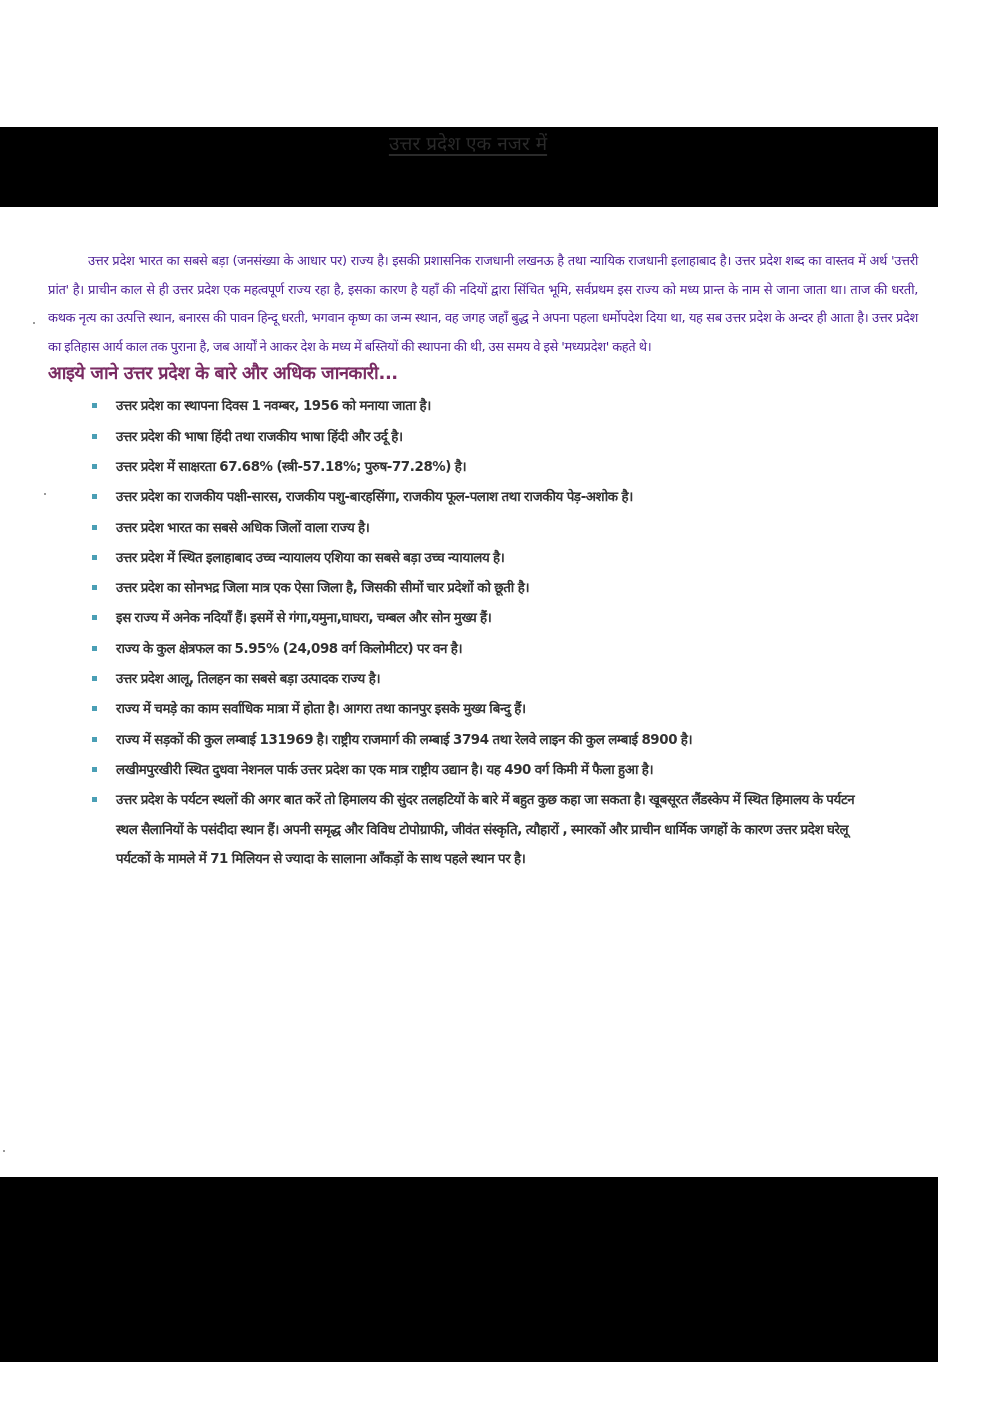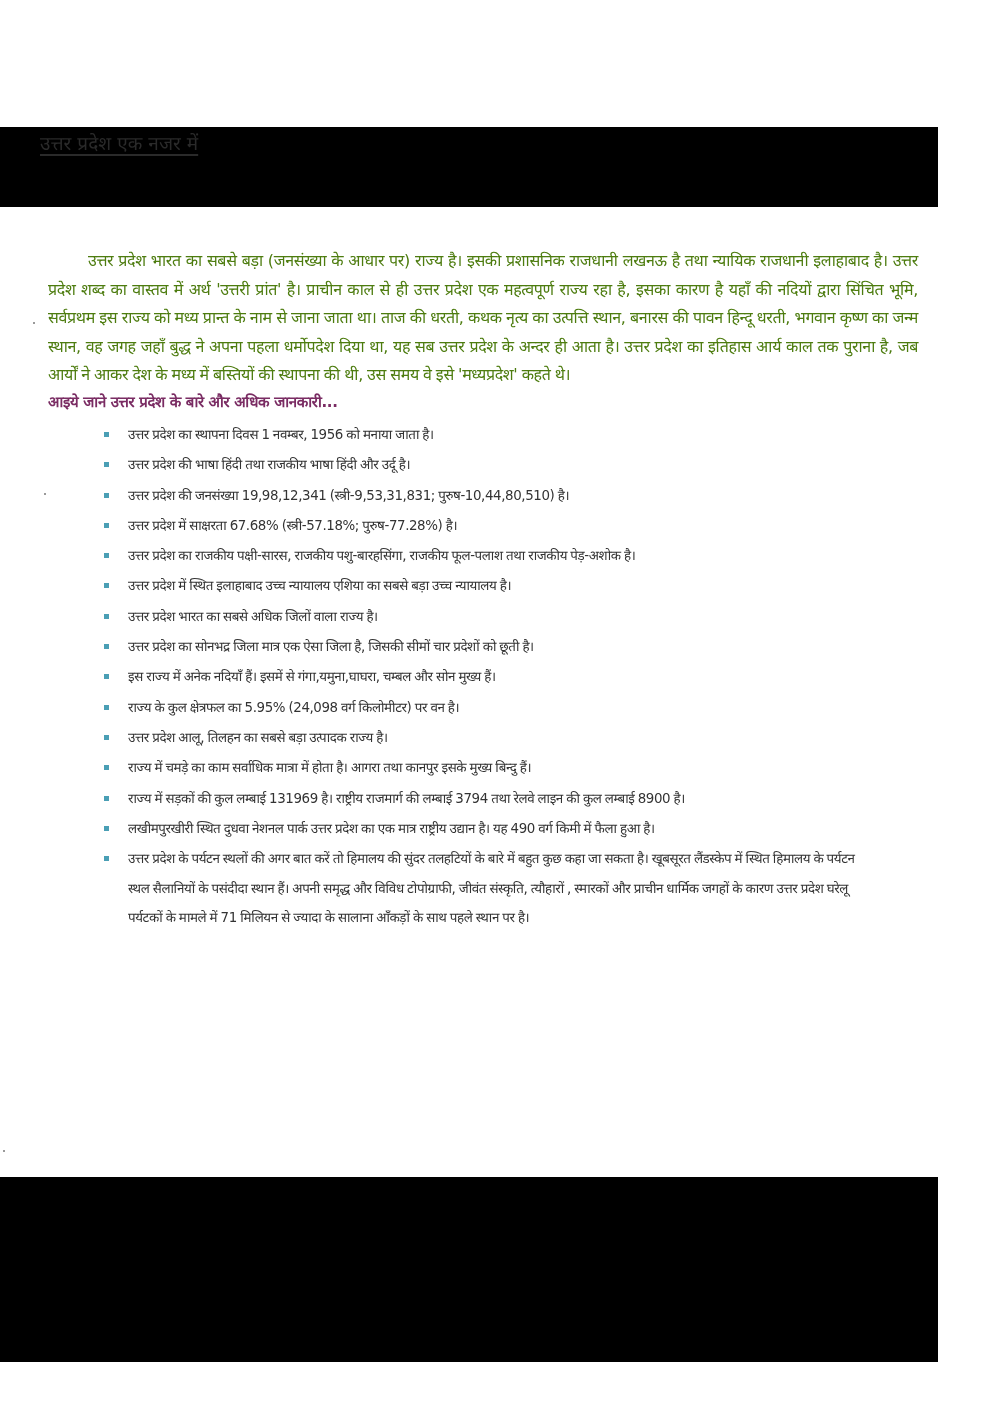"उत्तर प्रदेश एक नजर में" .page-title { left: 4px -> 15px; text-align: none -> center }
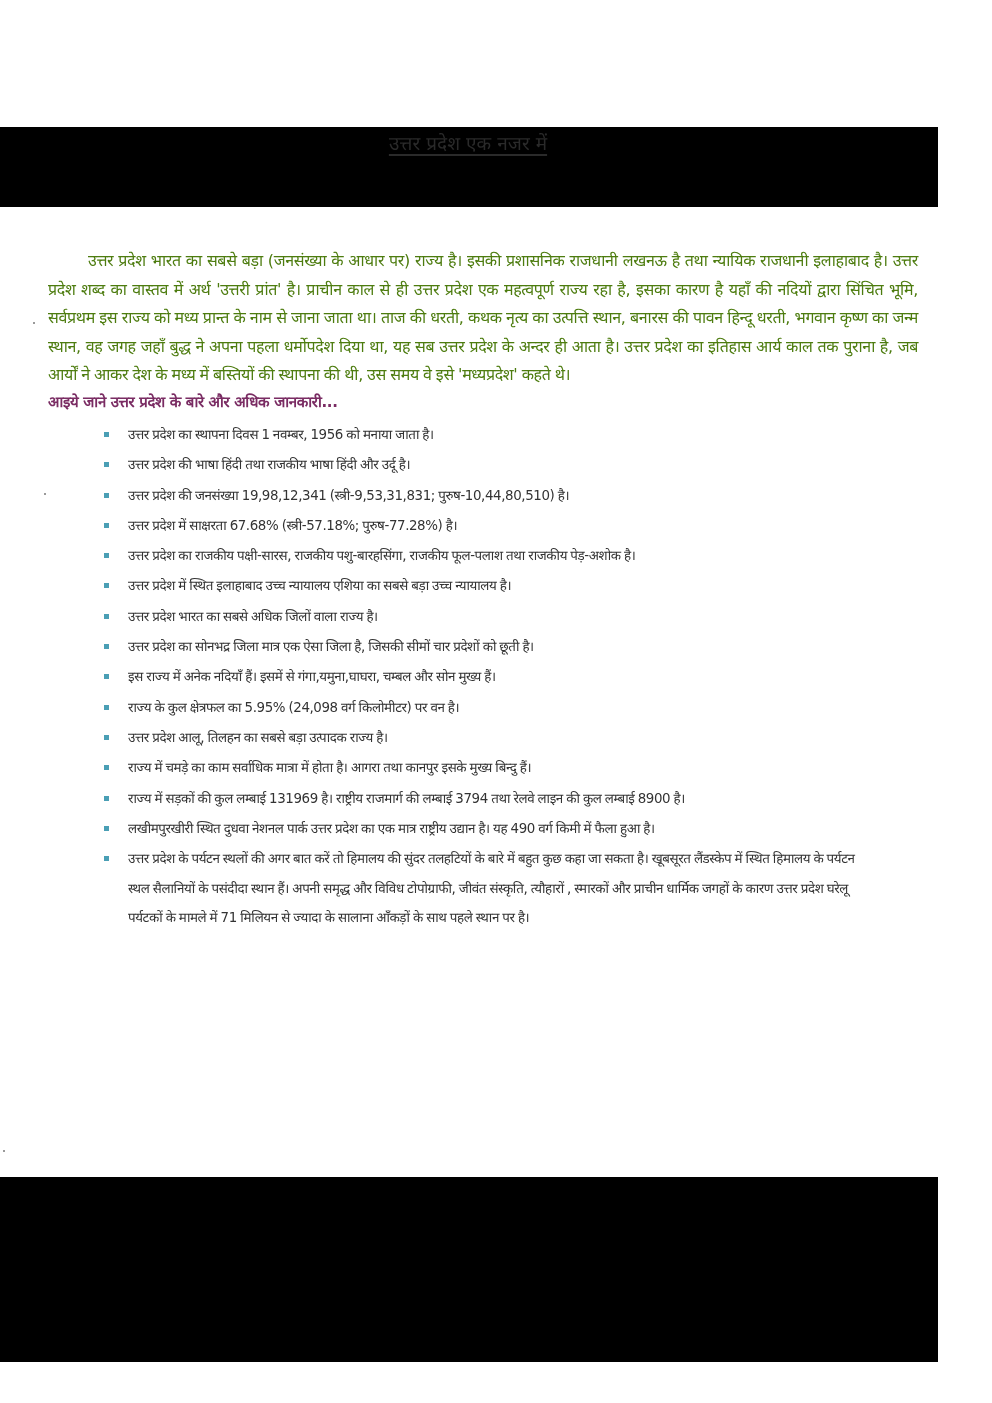"उत्तर प्रदेश भारत का सबसे बड़ा" .intro { color: #4d7c0f -> #4c1d95; font-size: 16px -> 13px }
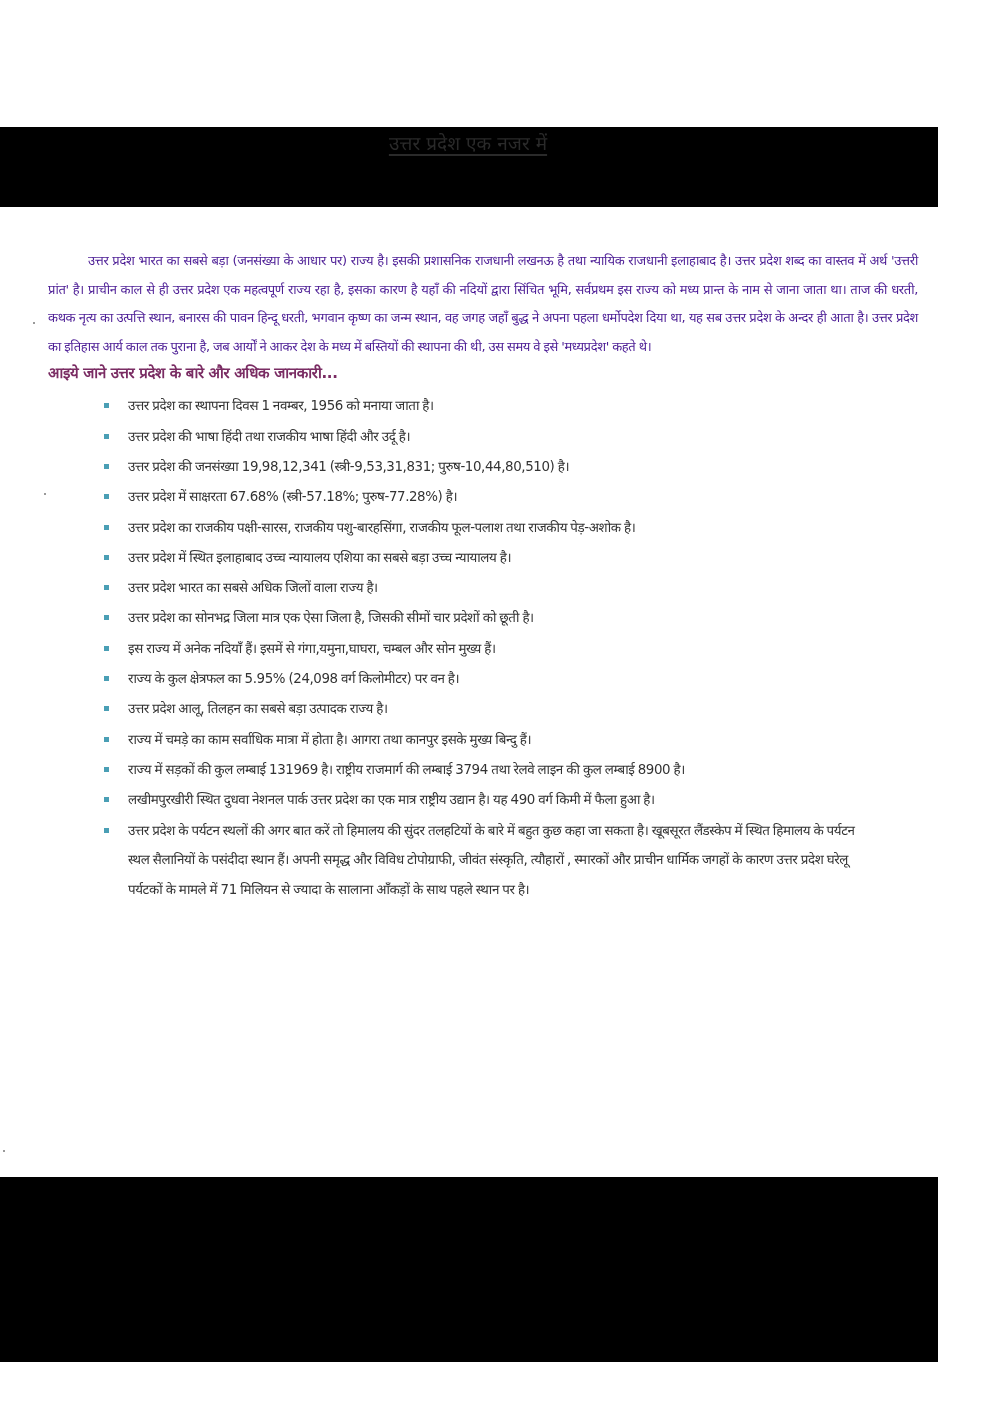"आइये जाने उत्तर प्रदेश के" .subheading { font-size: 15px -> 18px }
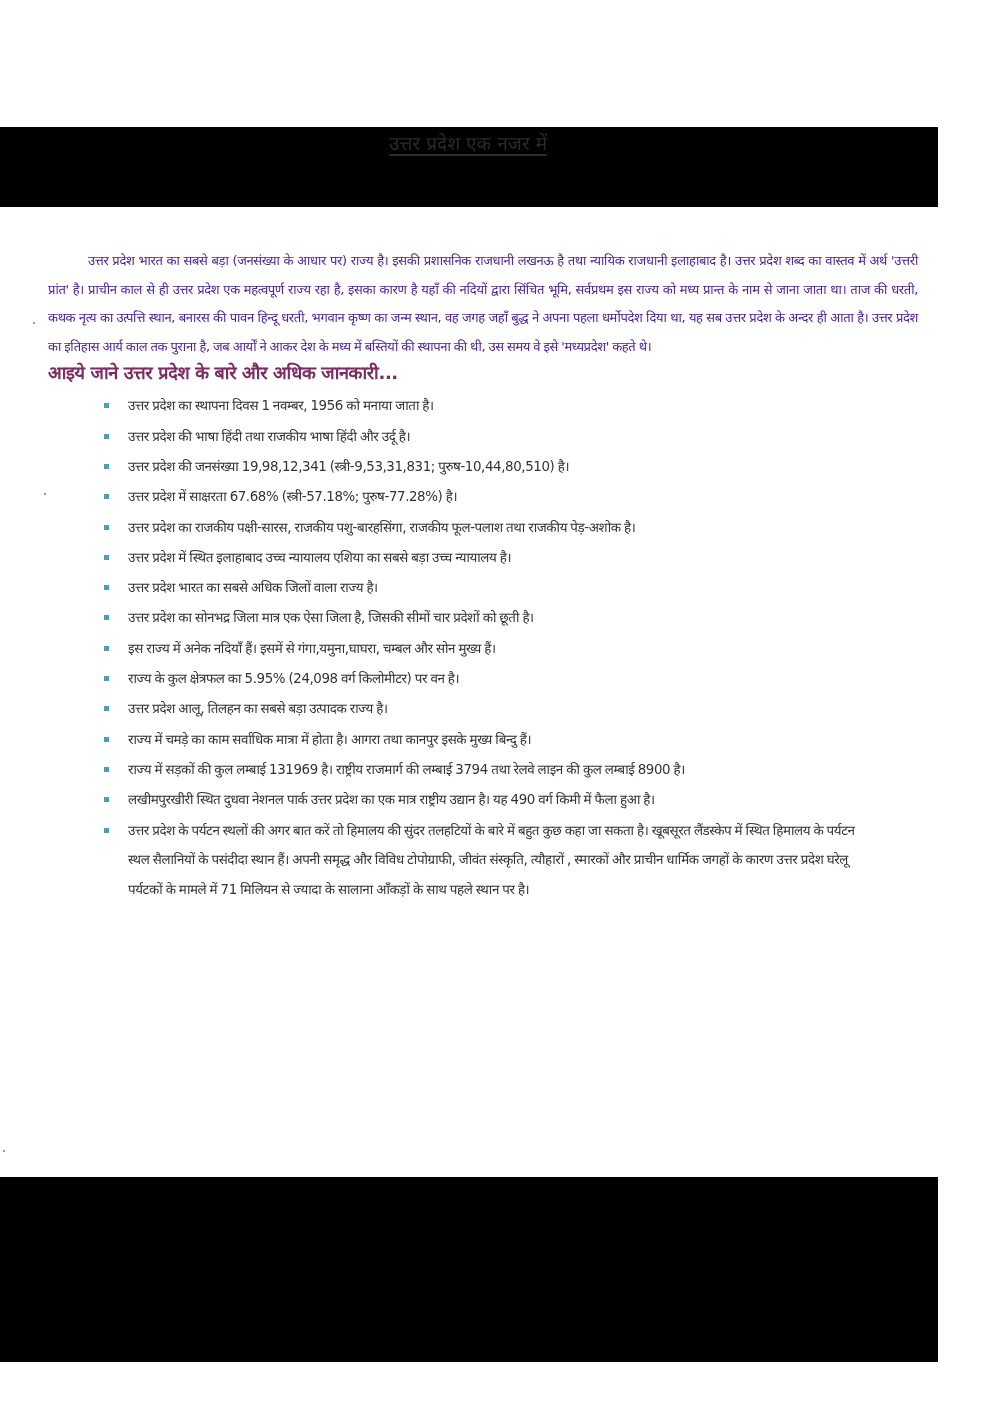"उत्तर प्रदेश का स्थापना दिवस" .facts { font-weight: none -> bold; margin: 12px -> 0 }
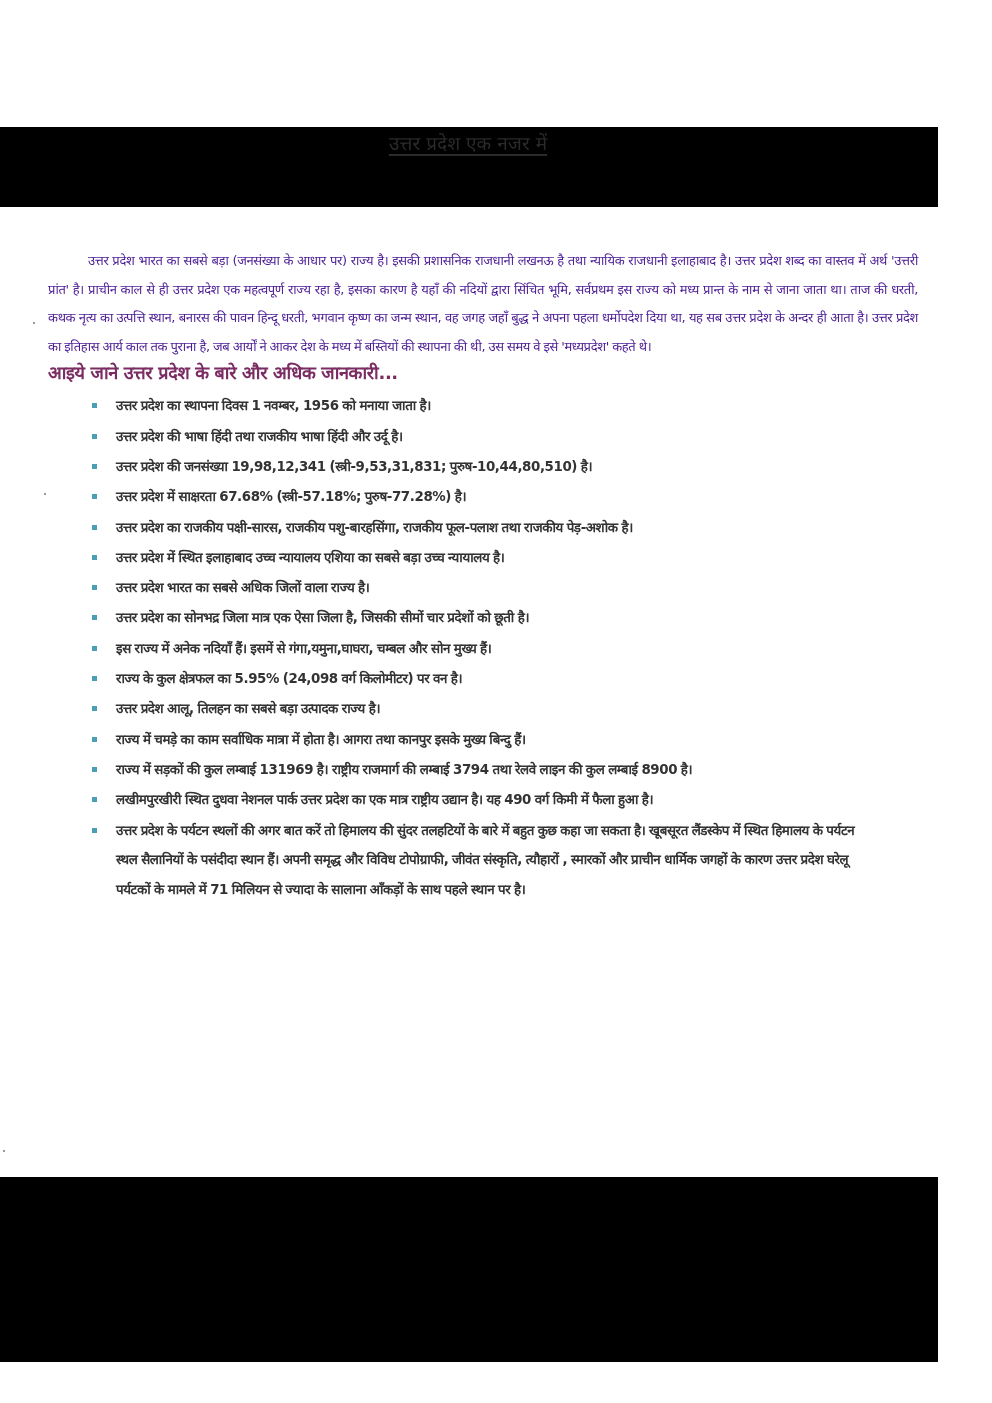"उत्तर प्रदेश की जनसंख्या 19,98,12,341" li.fact { html: <li><span></span><span>उत्तर प्रदेश की जनसंख्या 19,98,12,341 (स्त्री-9,53,31,831; पुरुष-10,44,80,510) है।</span></li> -> none }
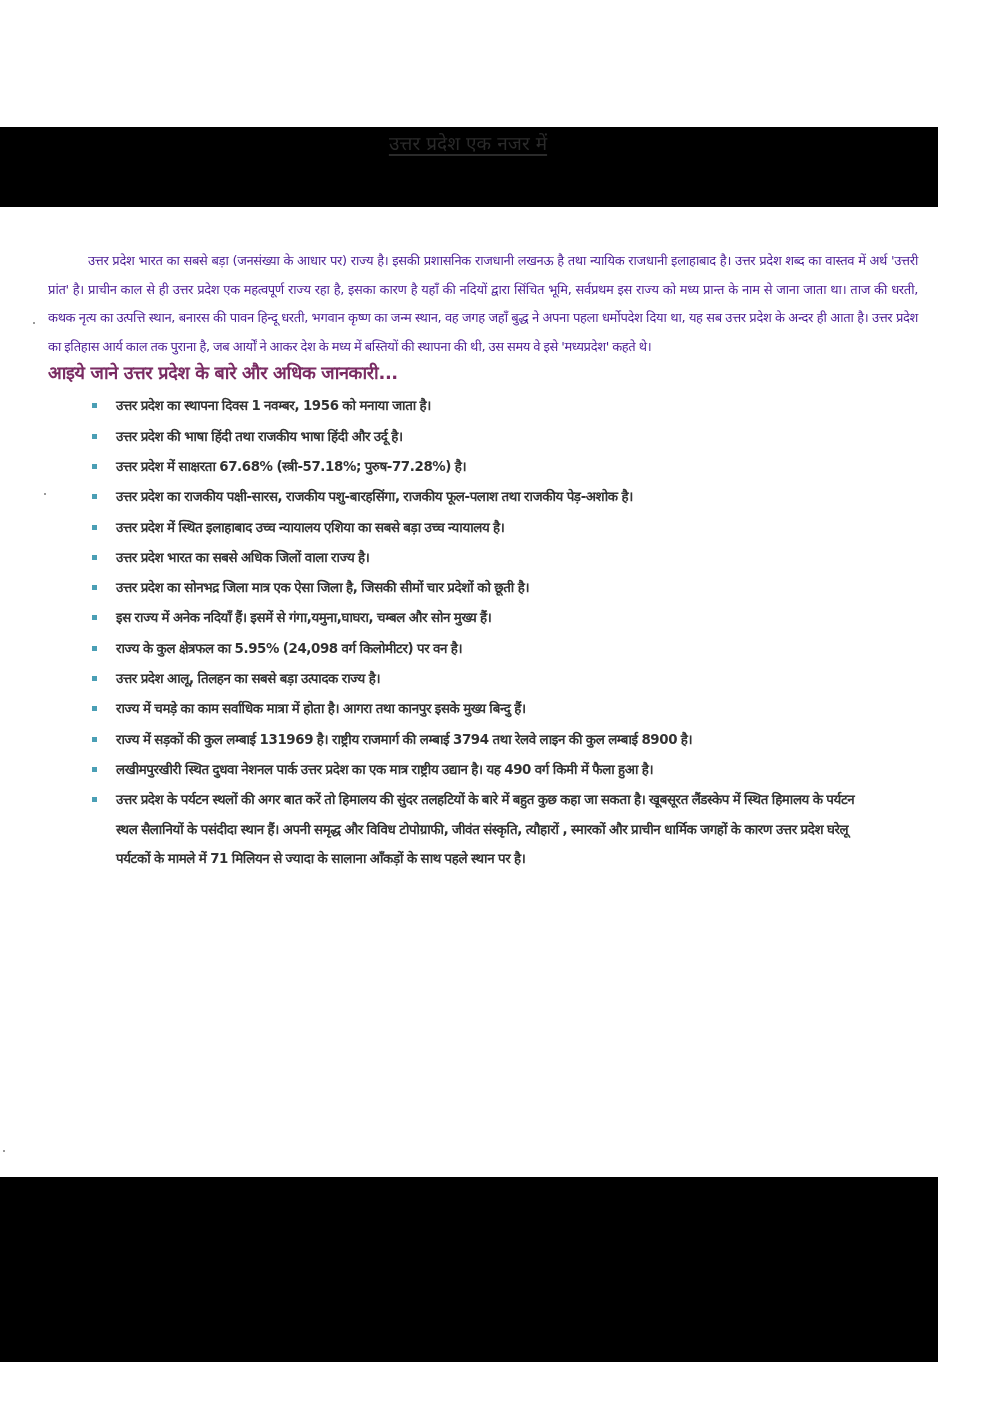"उत्तर प्रदेश में स्थित इलाहाबाद" li.fact { order: before "उत्तर प्रदेश भारत का सबसे अधिक" -> after "उत्तर प्रदेश भारत का सबसे अधिक" }
